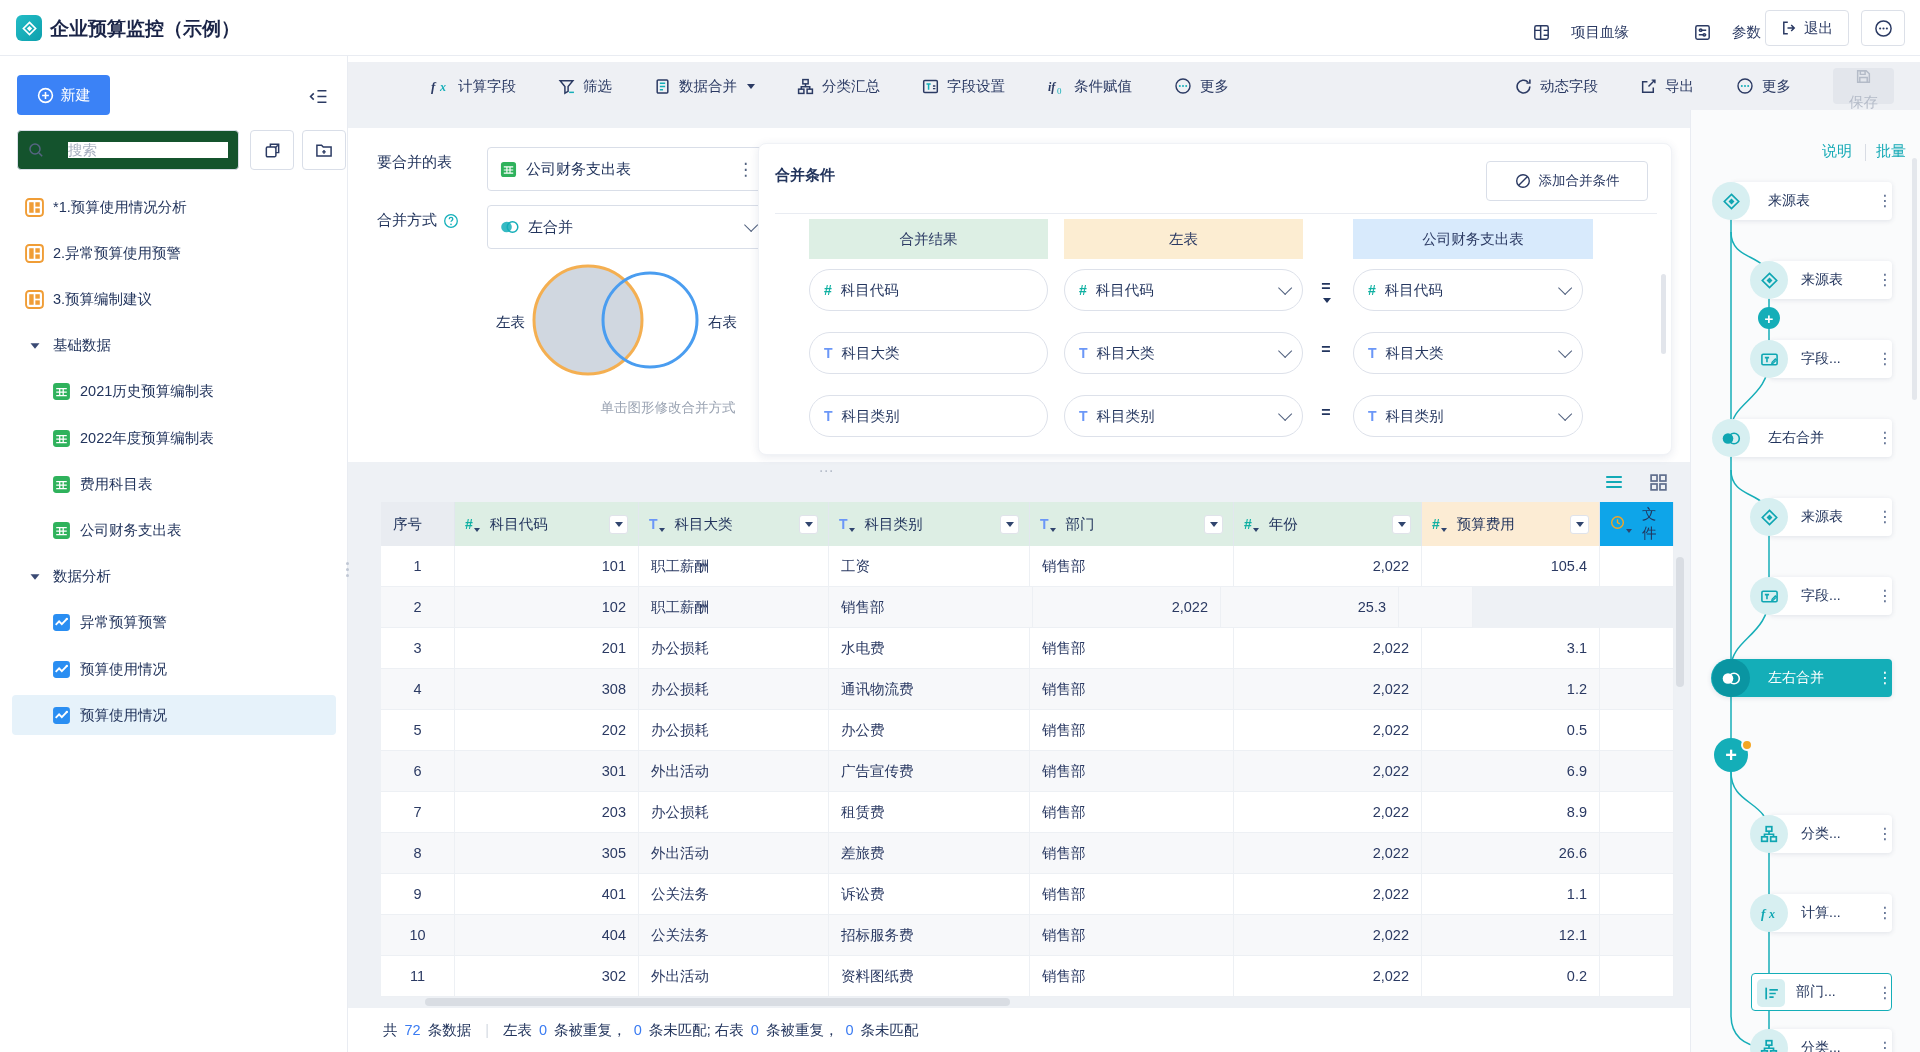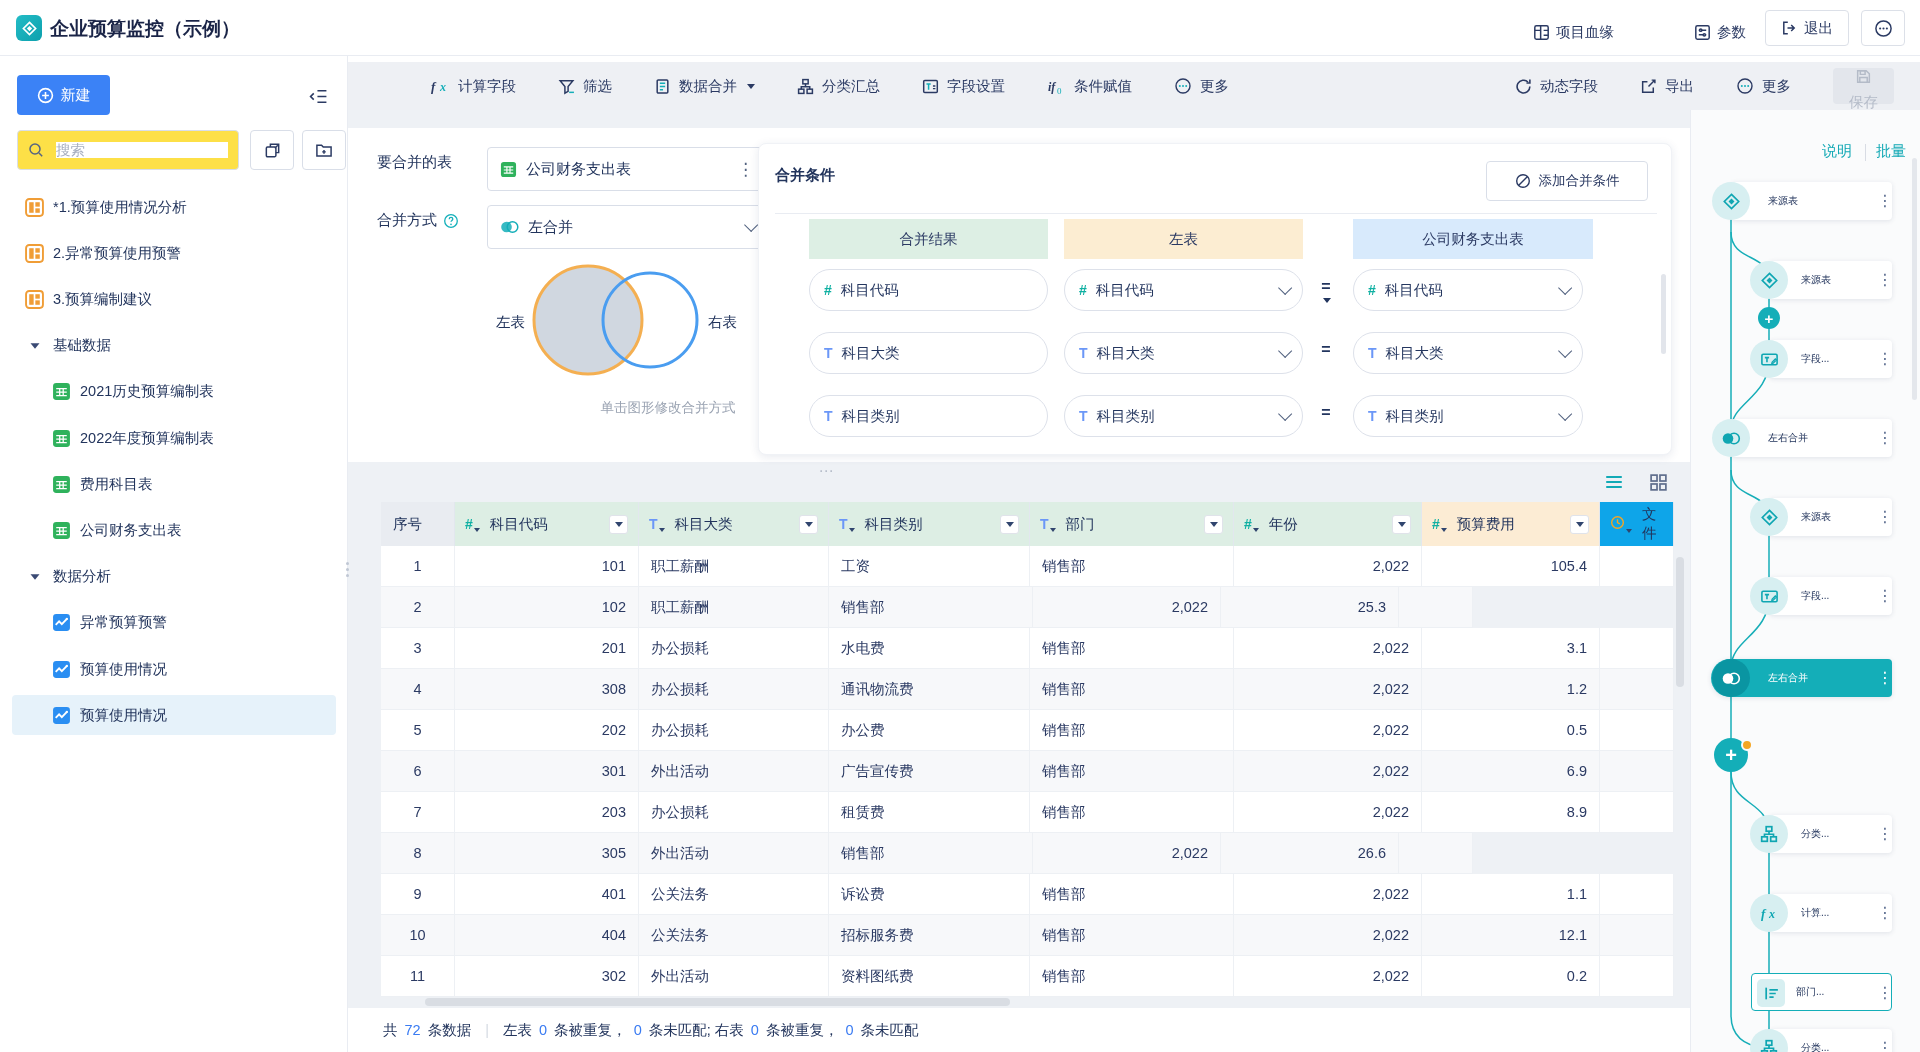"项目血缘" .h-act { gap: 6px -> 21px }
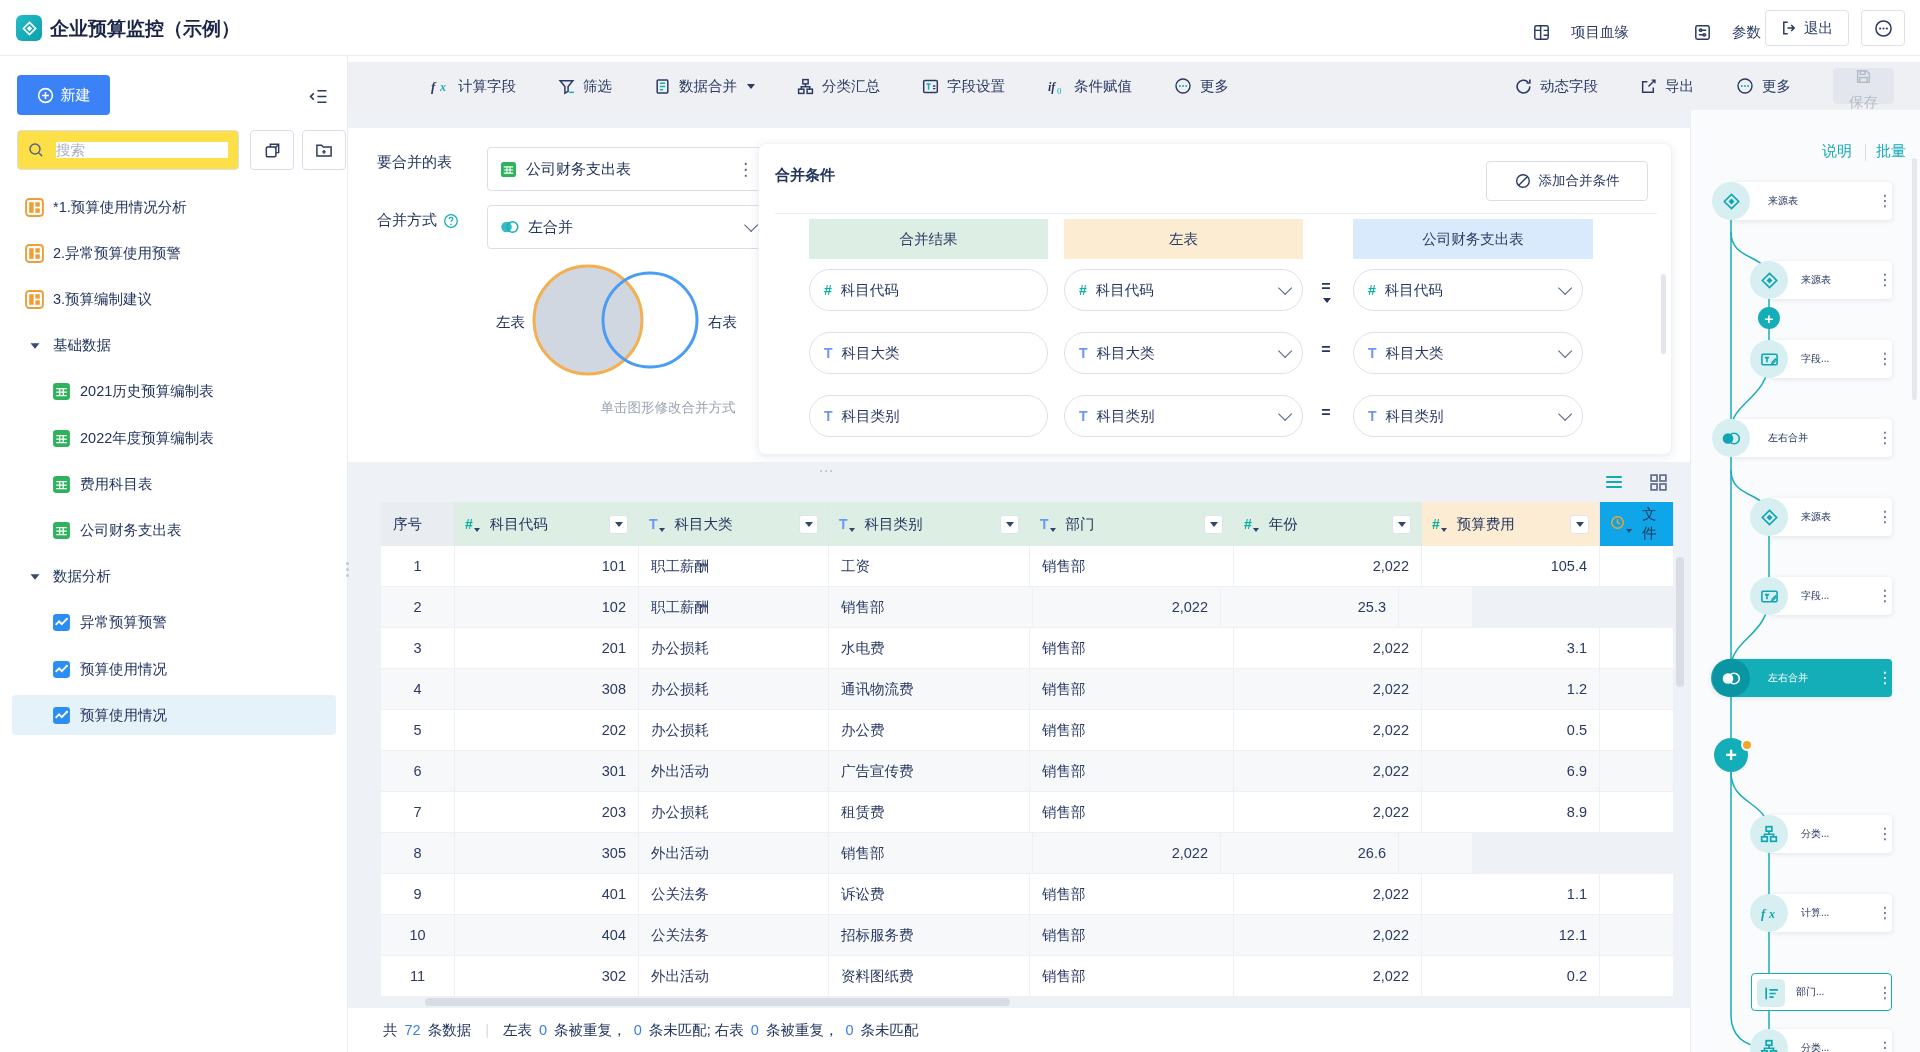"搜索" .search-box { background: #fde047 -> #14532d; gap: 12px -> 24px }
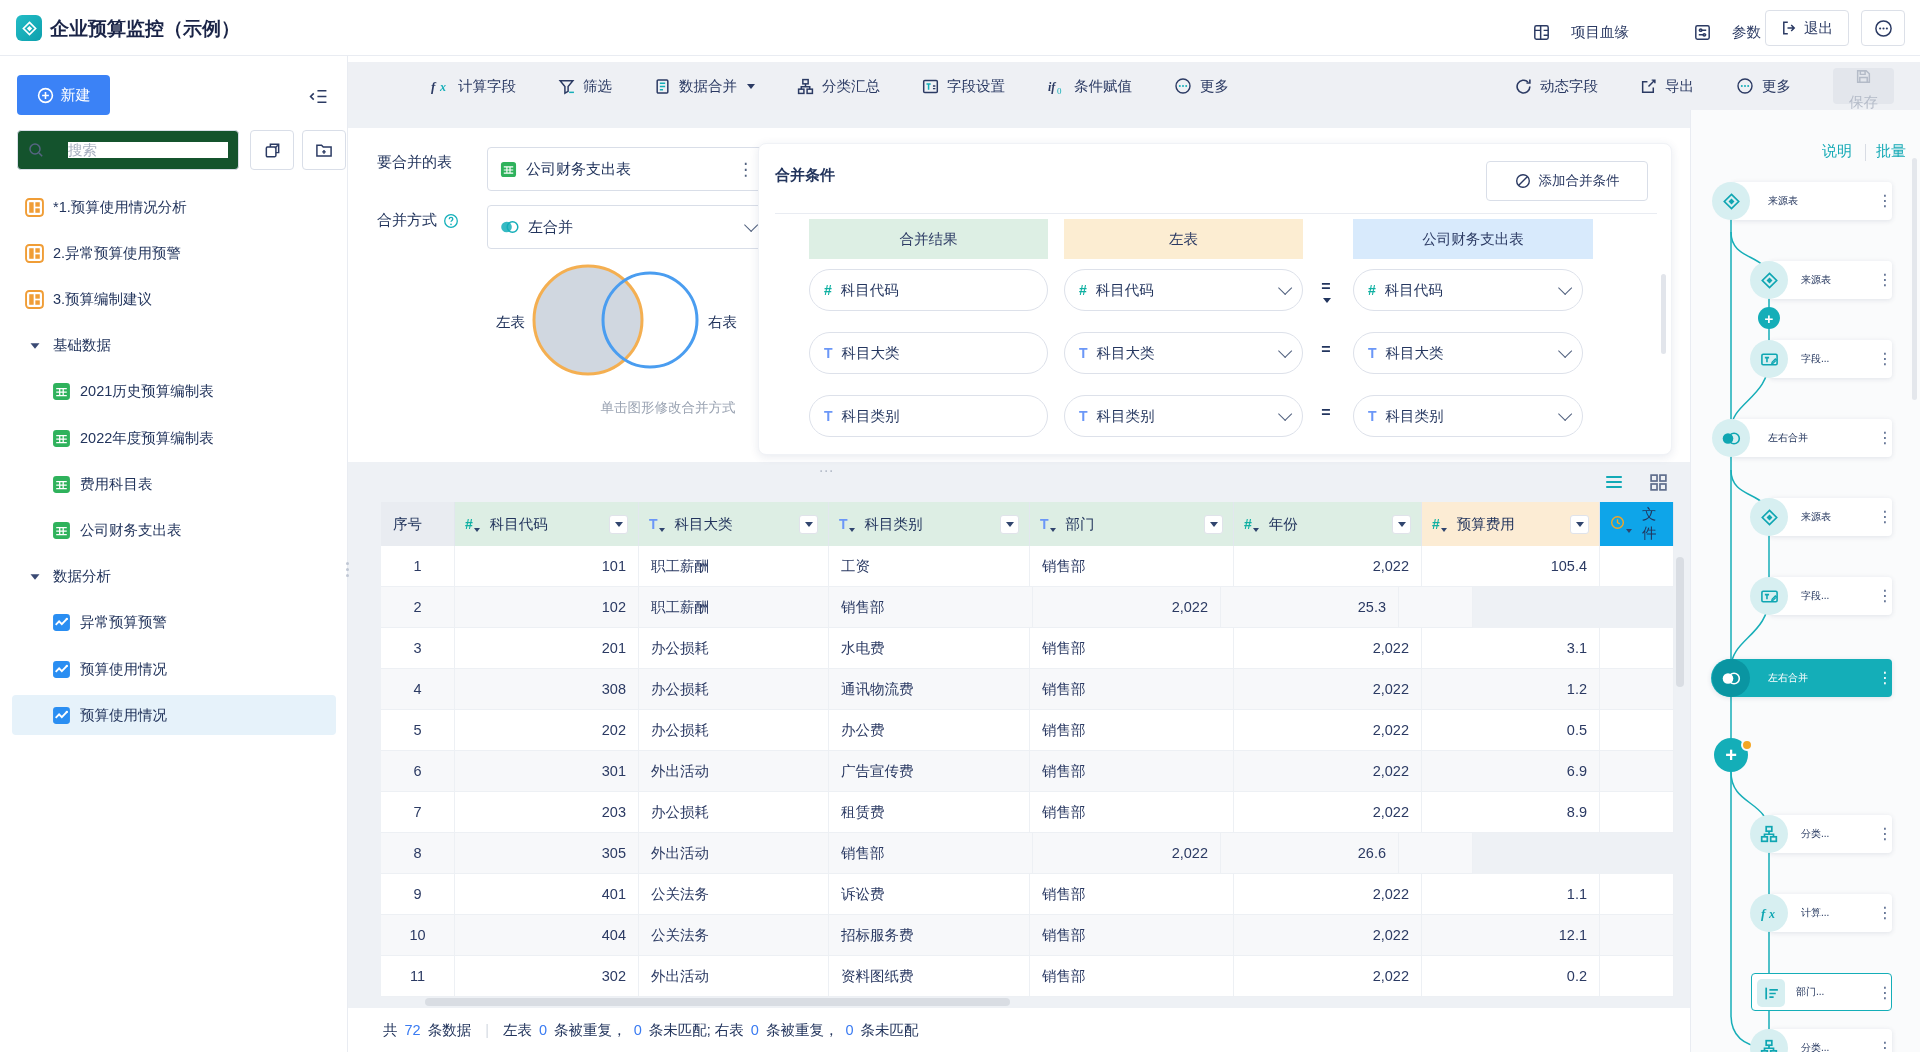"来源表" .f-pill { font-size: 10px -> 14px }
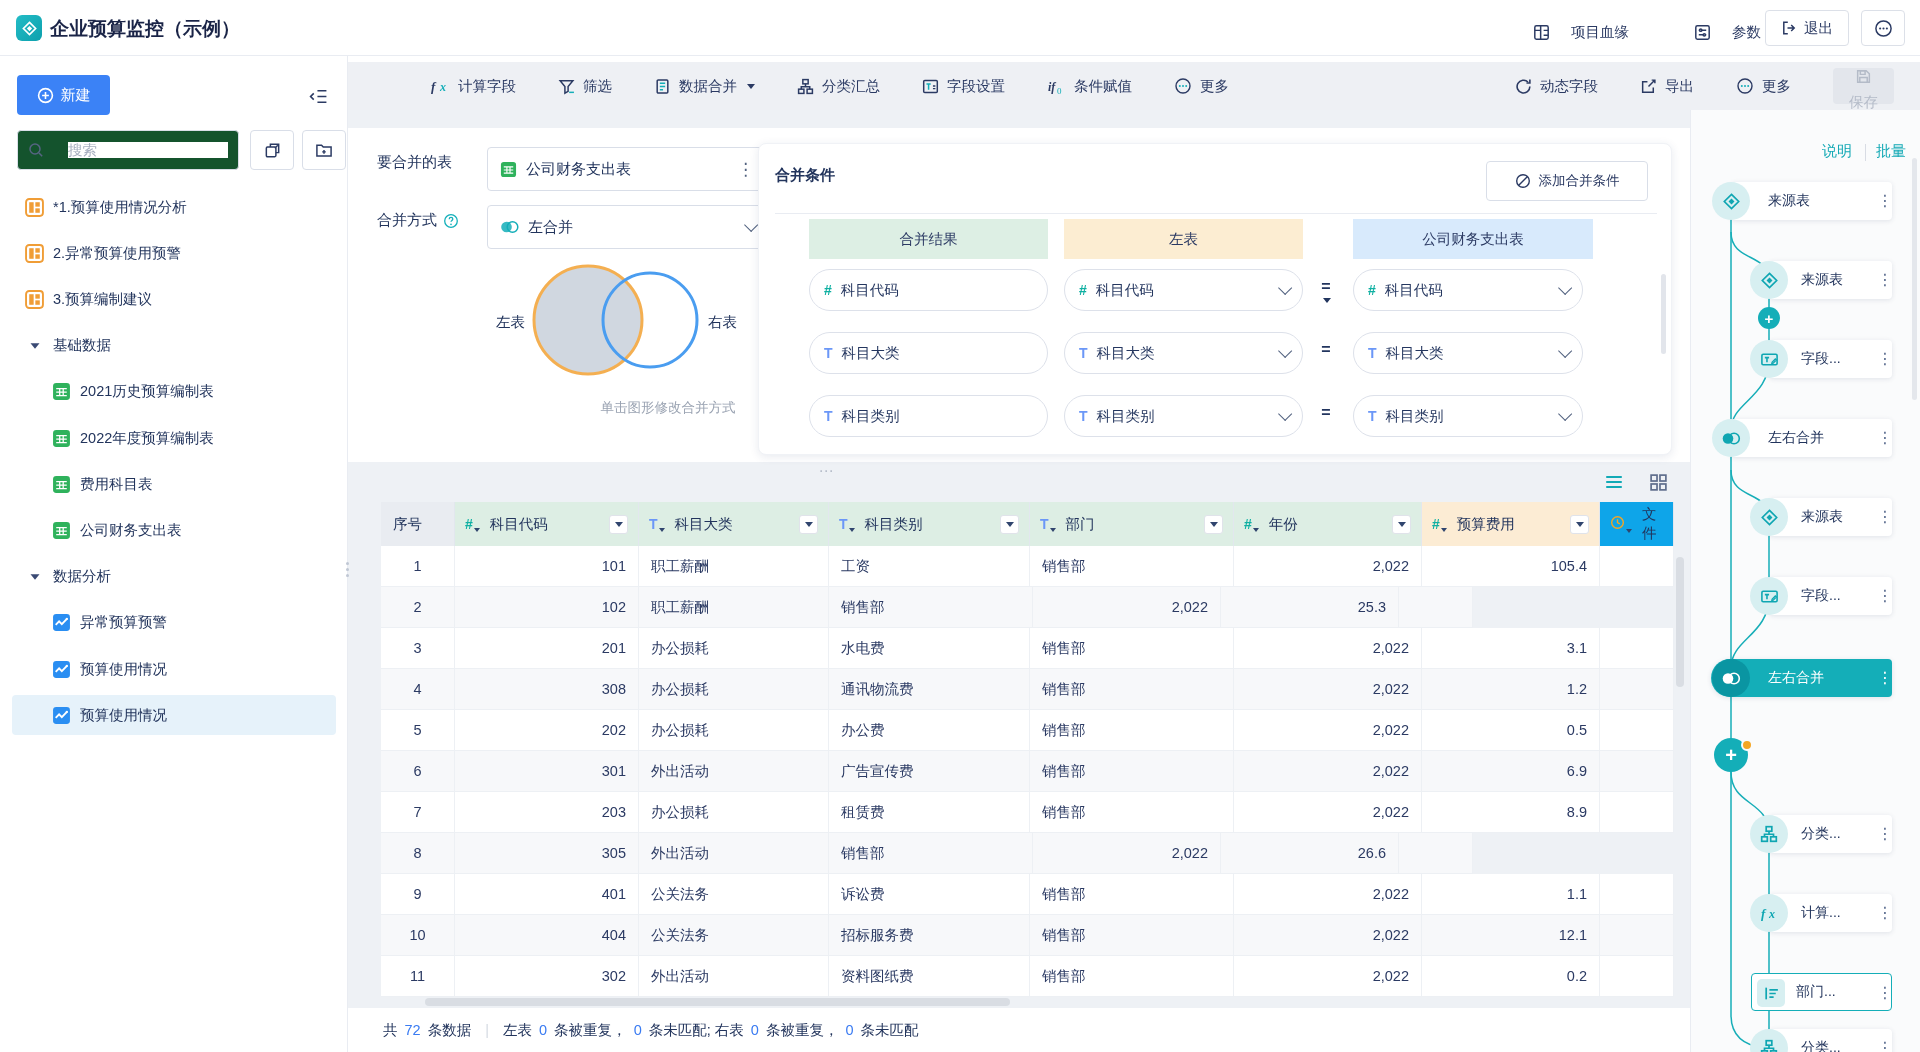"差旅费" div.g-cell { html: none -> <div>差旅费</div> }
